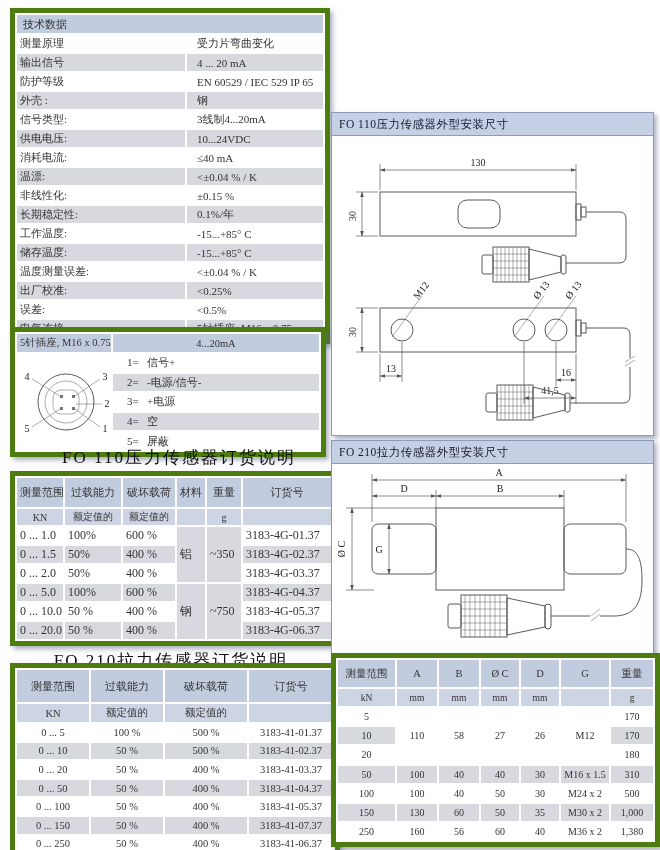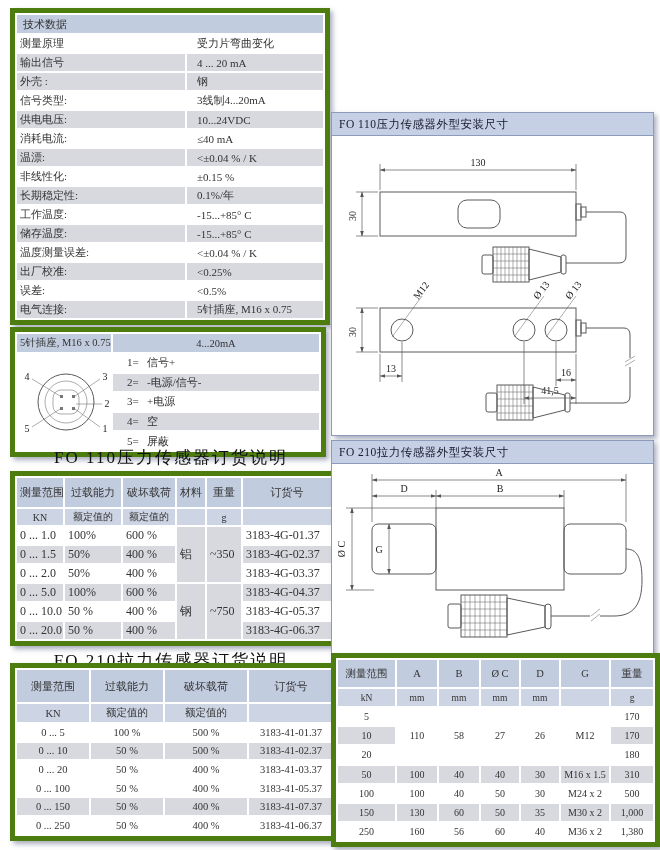"防护等级" tr { html: none -> <tr> <td>防护等级</td> <td>EN 60529 / IEC 529 IP 65</td> </tr> }
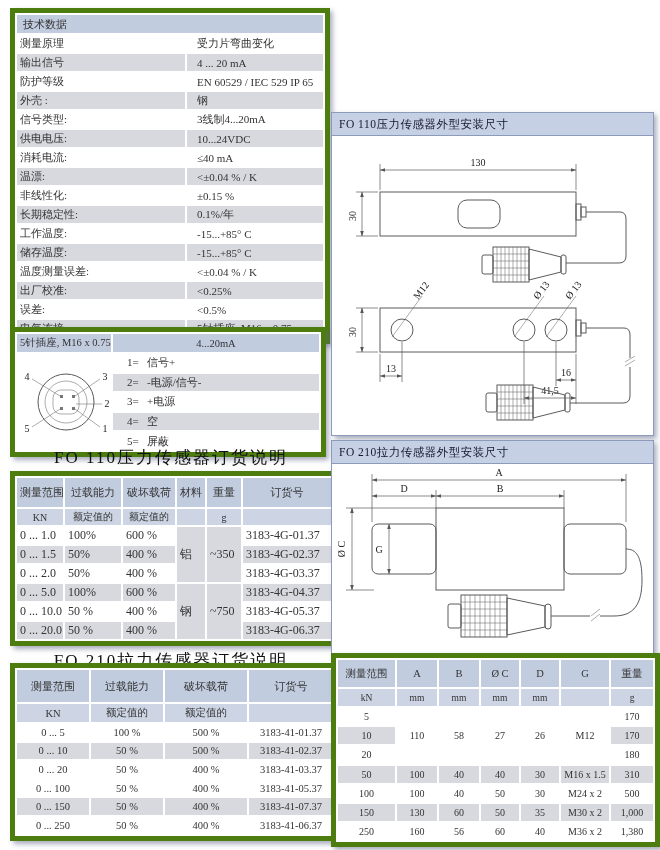"FO 110压力传感器订货说明" div.sec-title { left: 10px -> 18px }
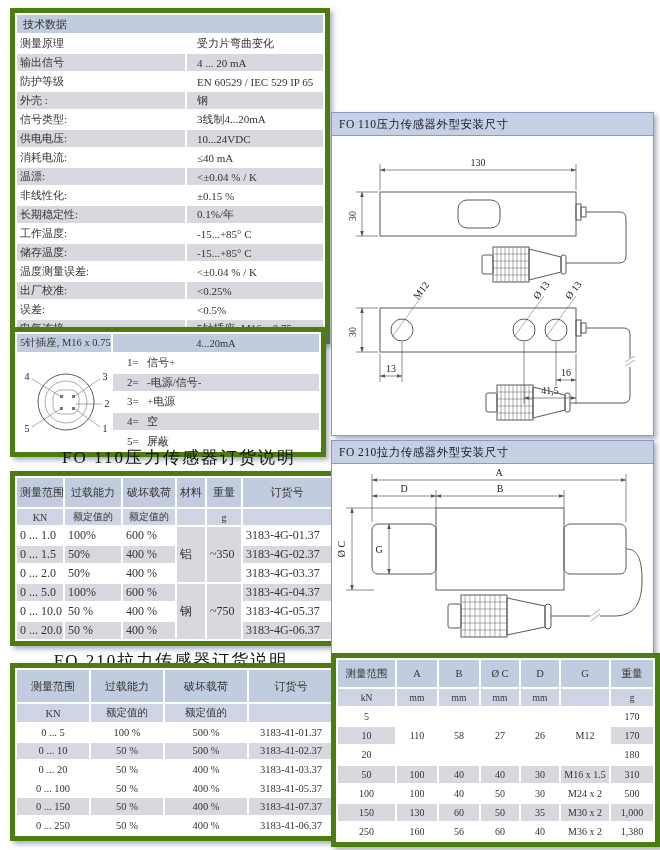"0 ... 50" tr { html: none -> <tr> <td>0 ... 50</td> <td>50 %</td> <td>400 %</td> <td>3183-41-04.37</td> </tr> }
